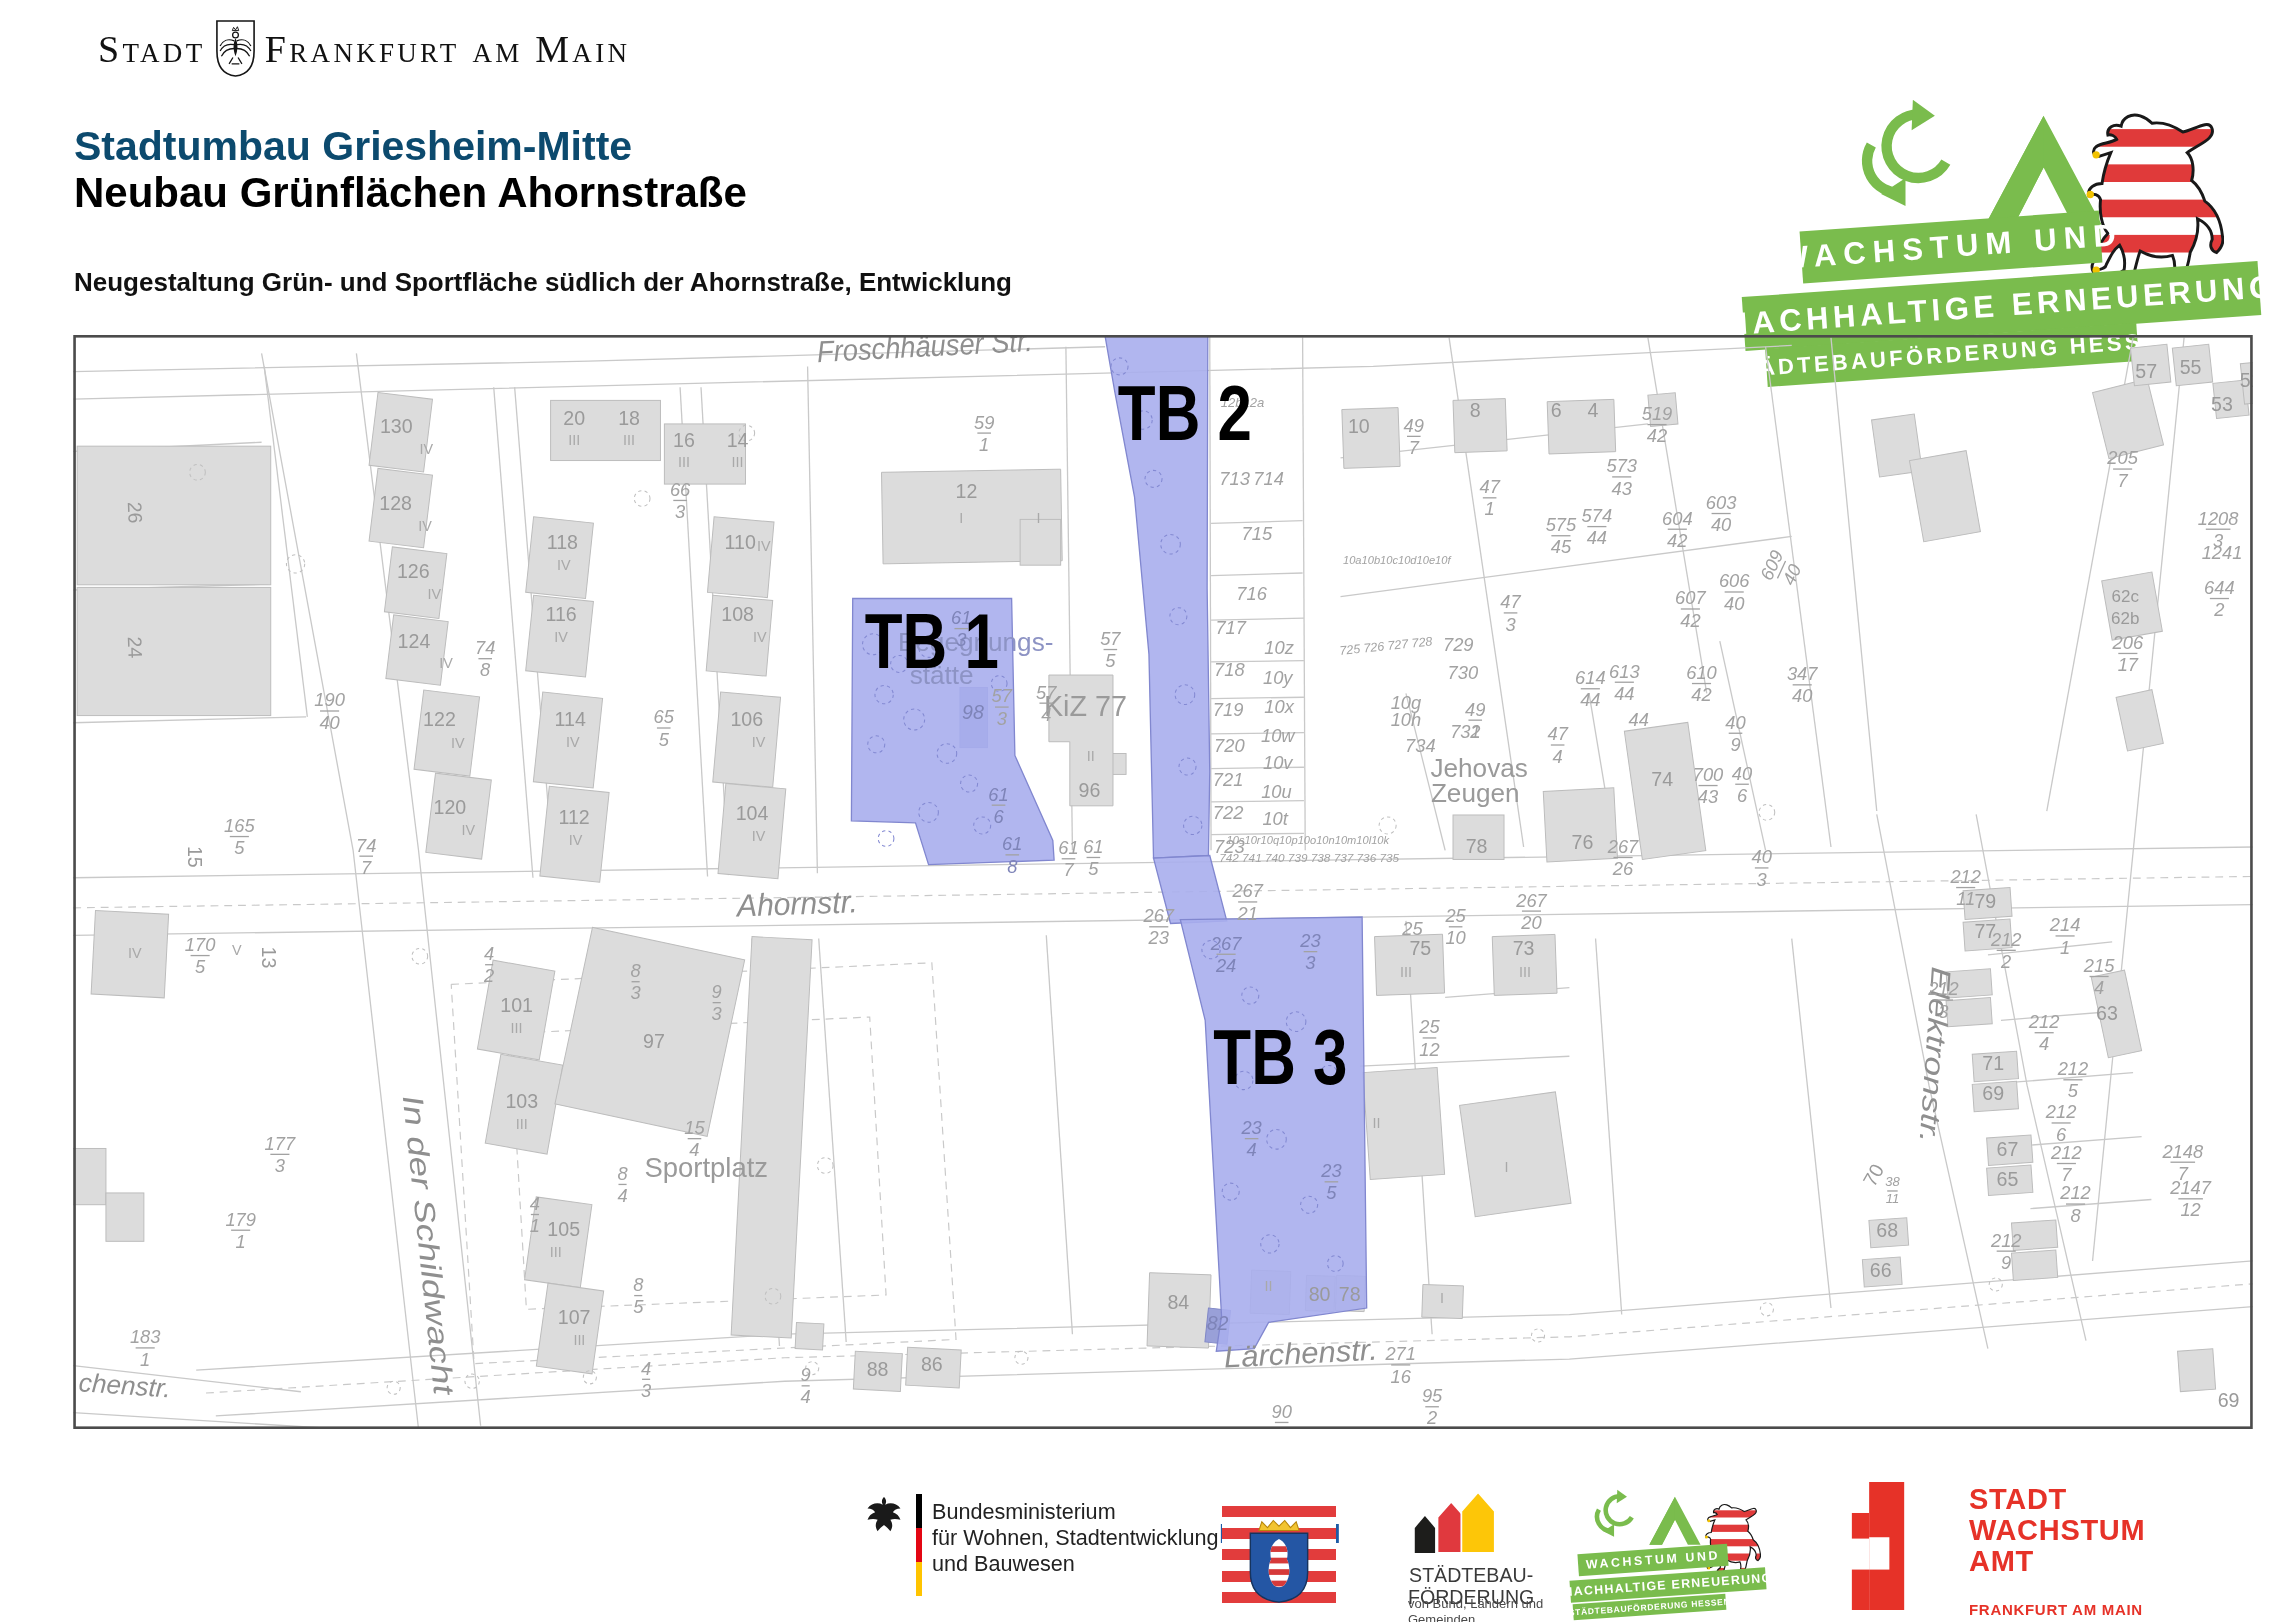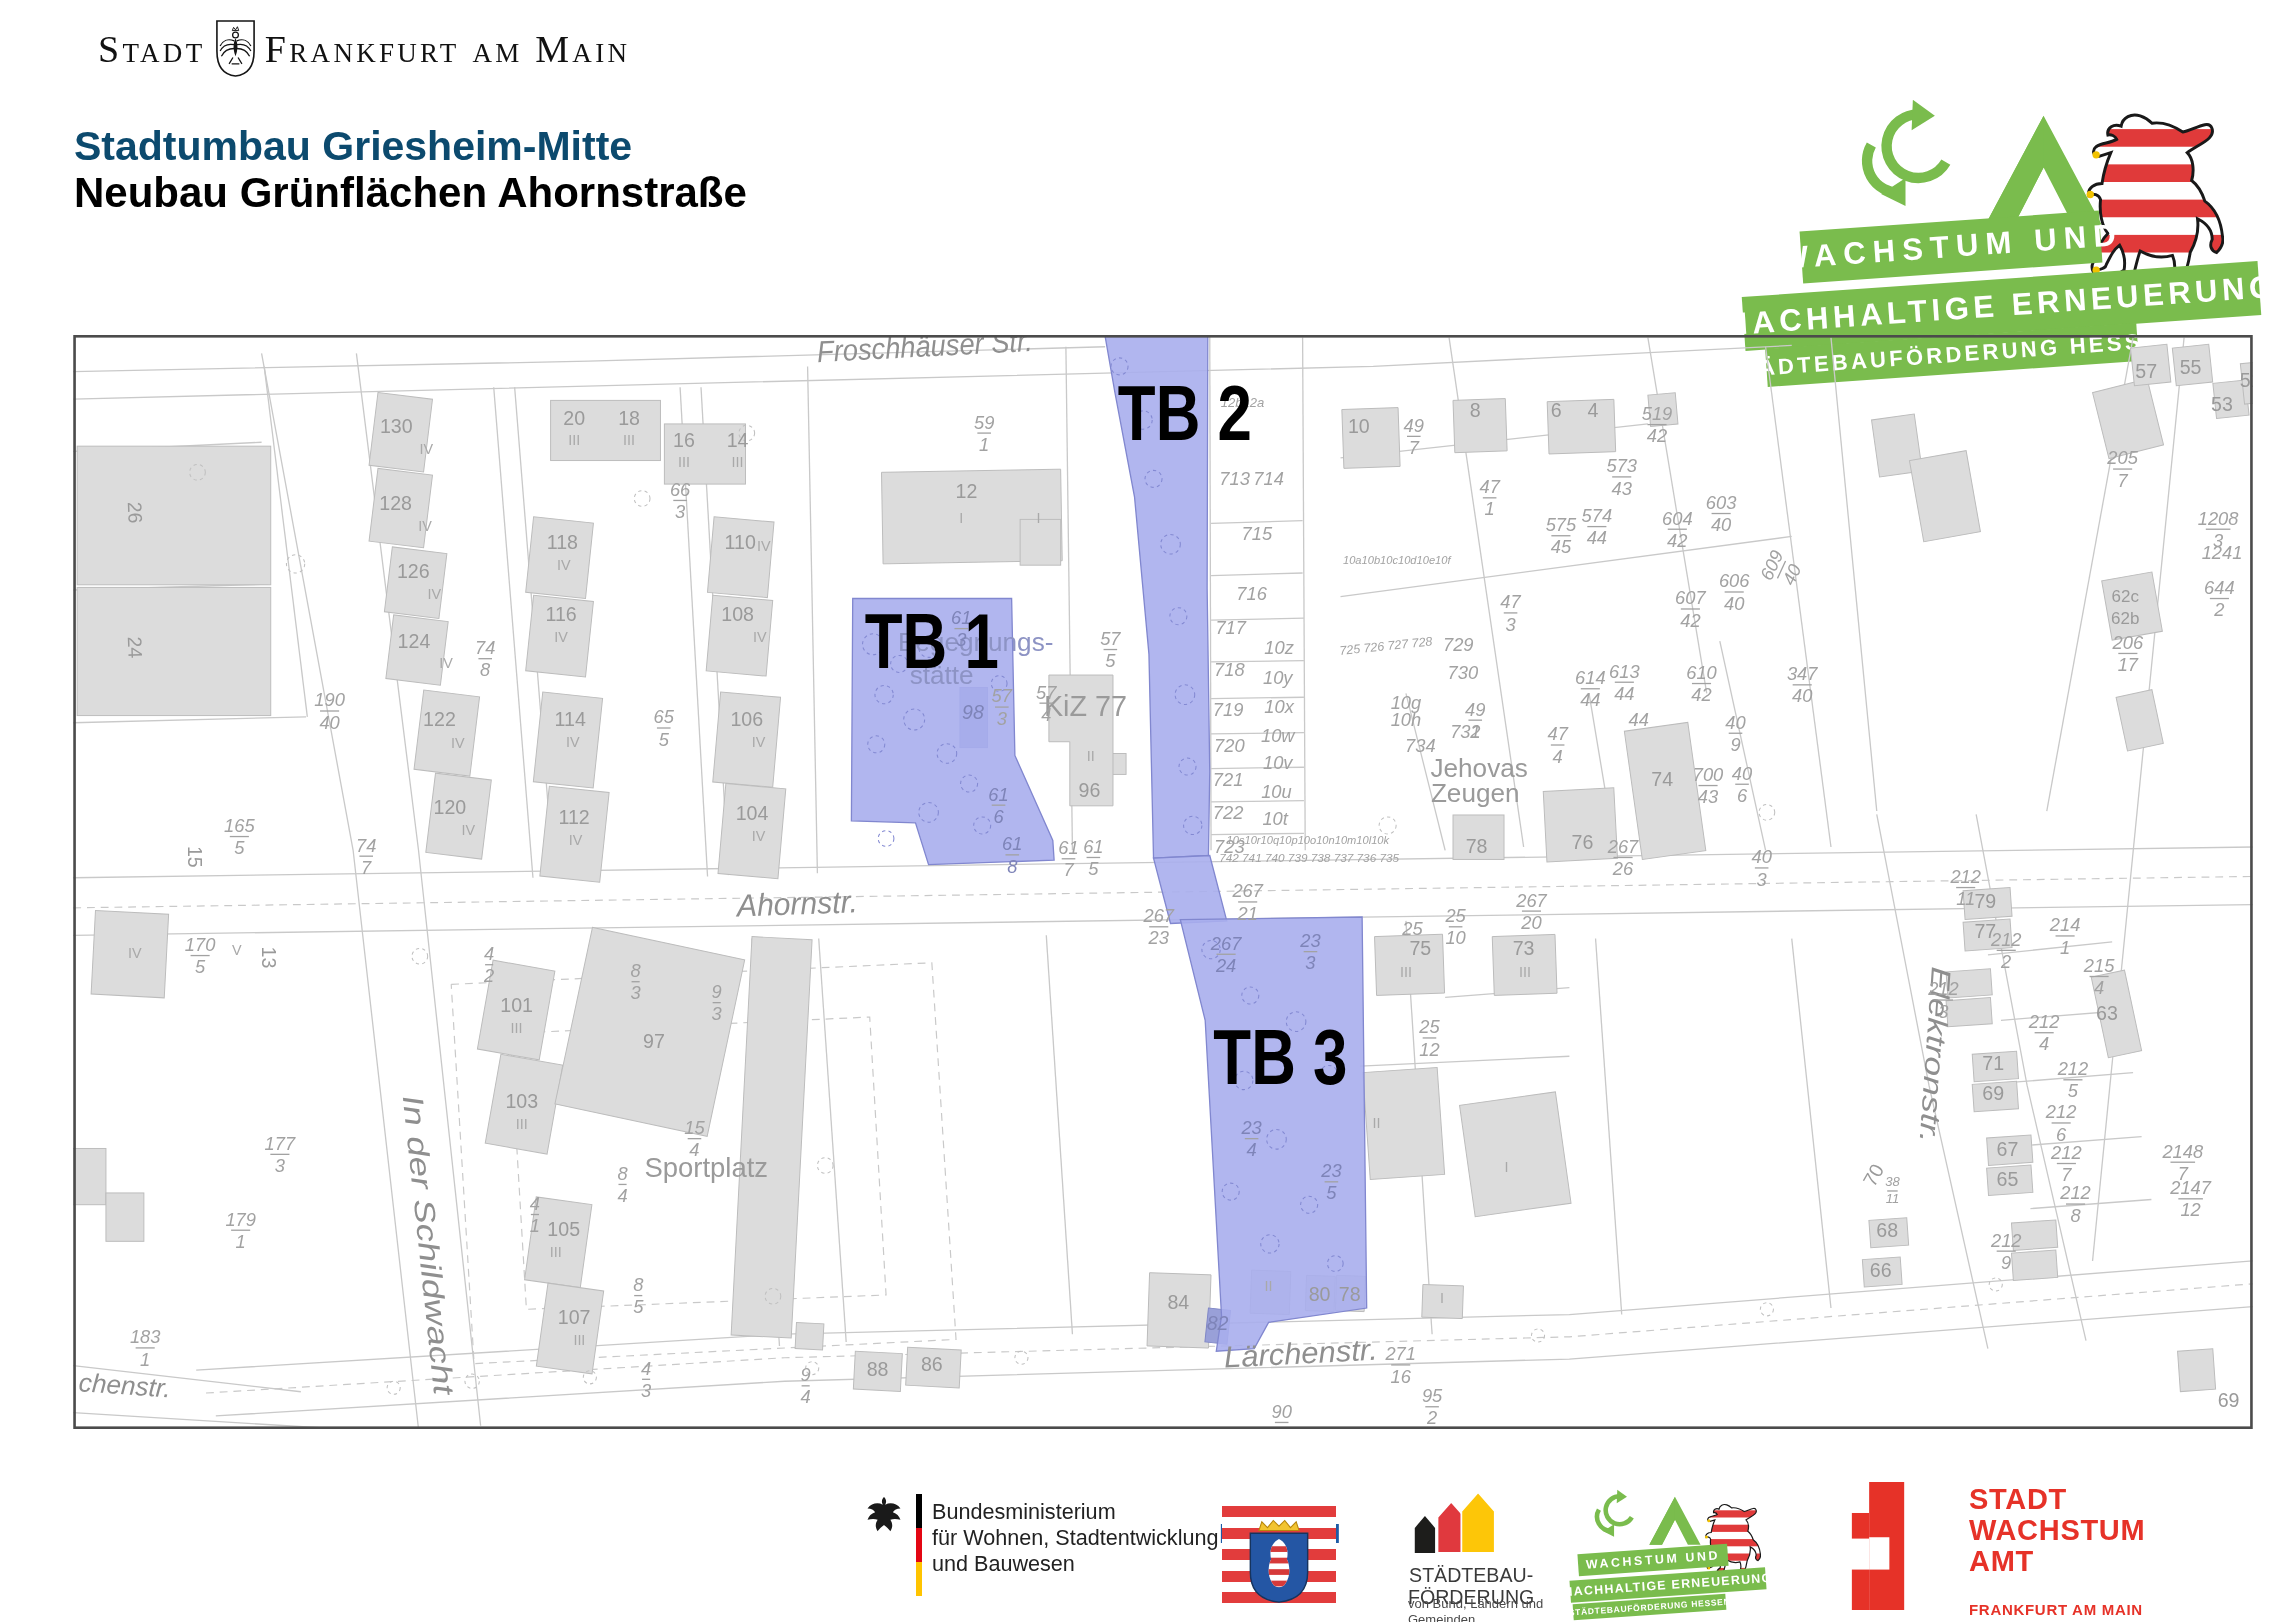"Neugestaltung Grün- und Sportfläche" div { html: none -> <div>Neugestaltung Grün- und Sportfläche südlich der Ahornstraße, Entwicklung</div> }
